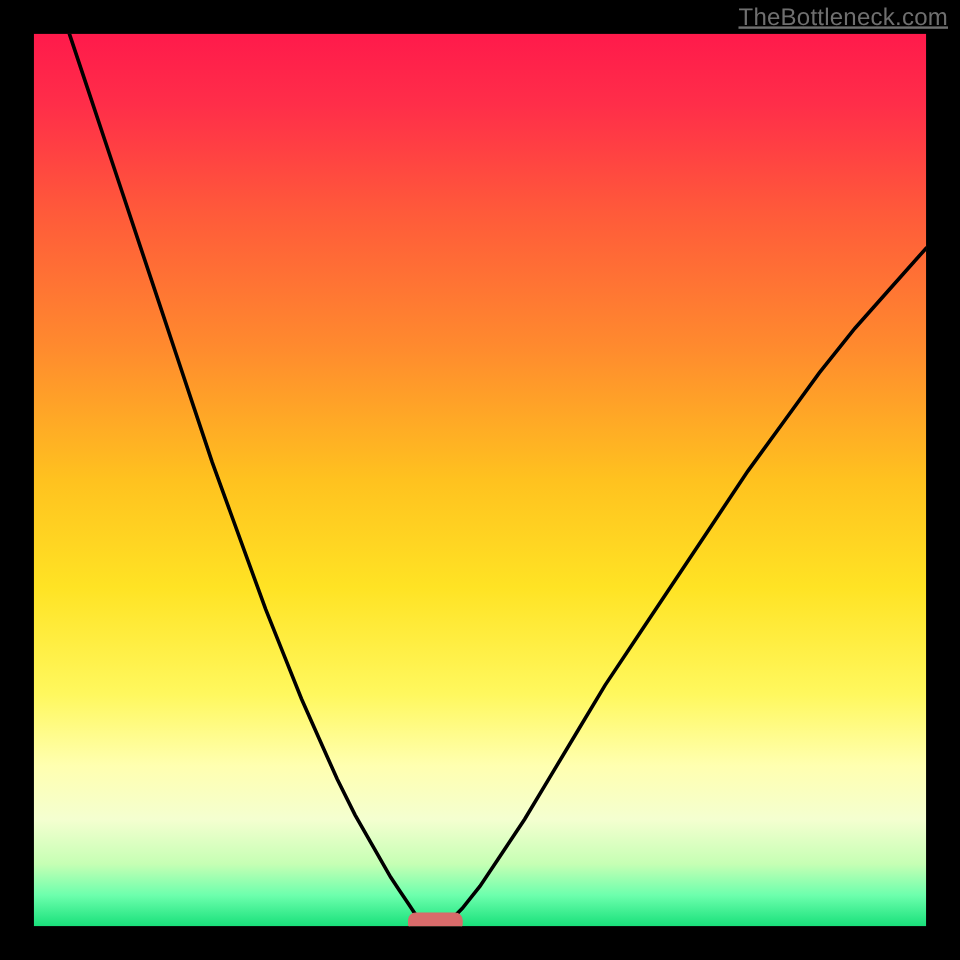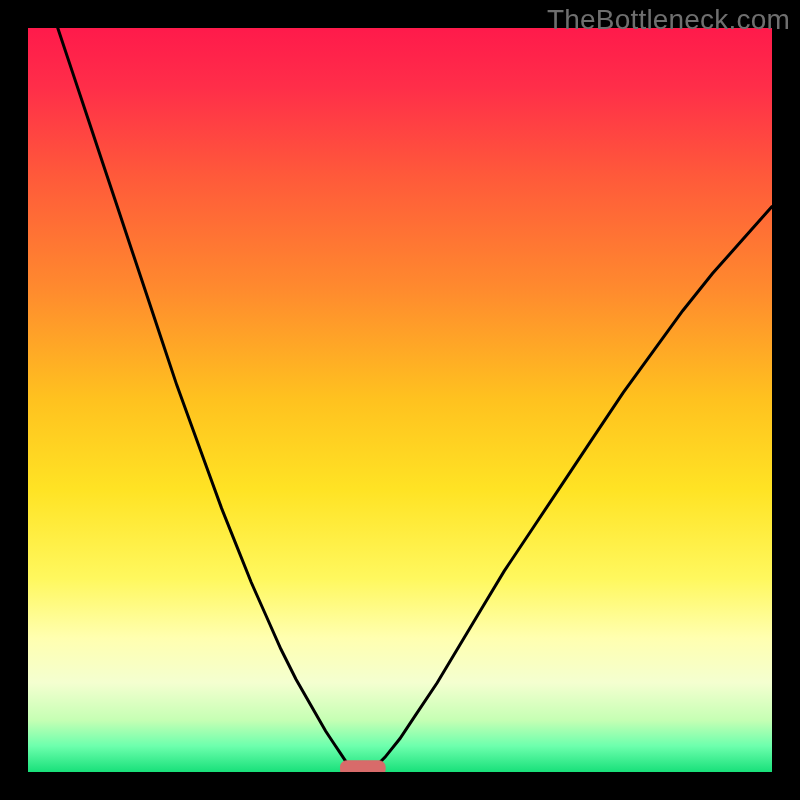"TheBottleneck.com" .watermark { font-size: 28px -> 20px; text-decoration: none -> underline }
